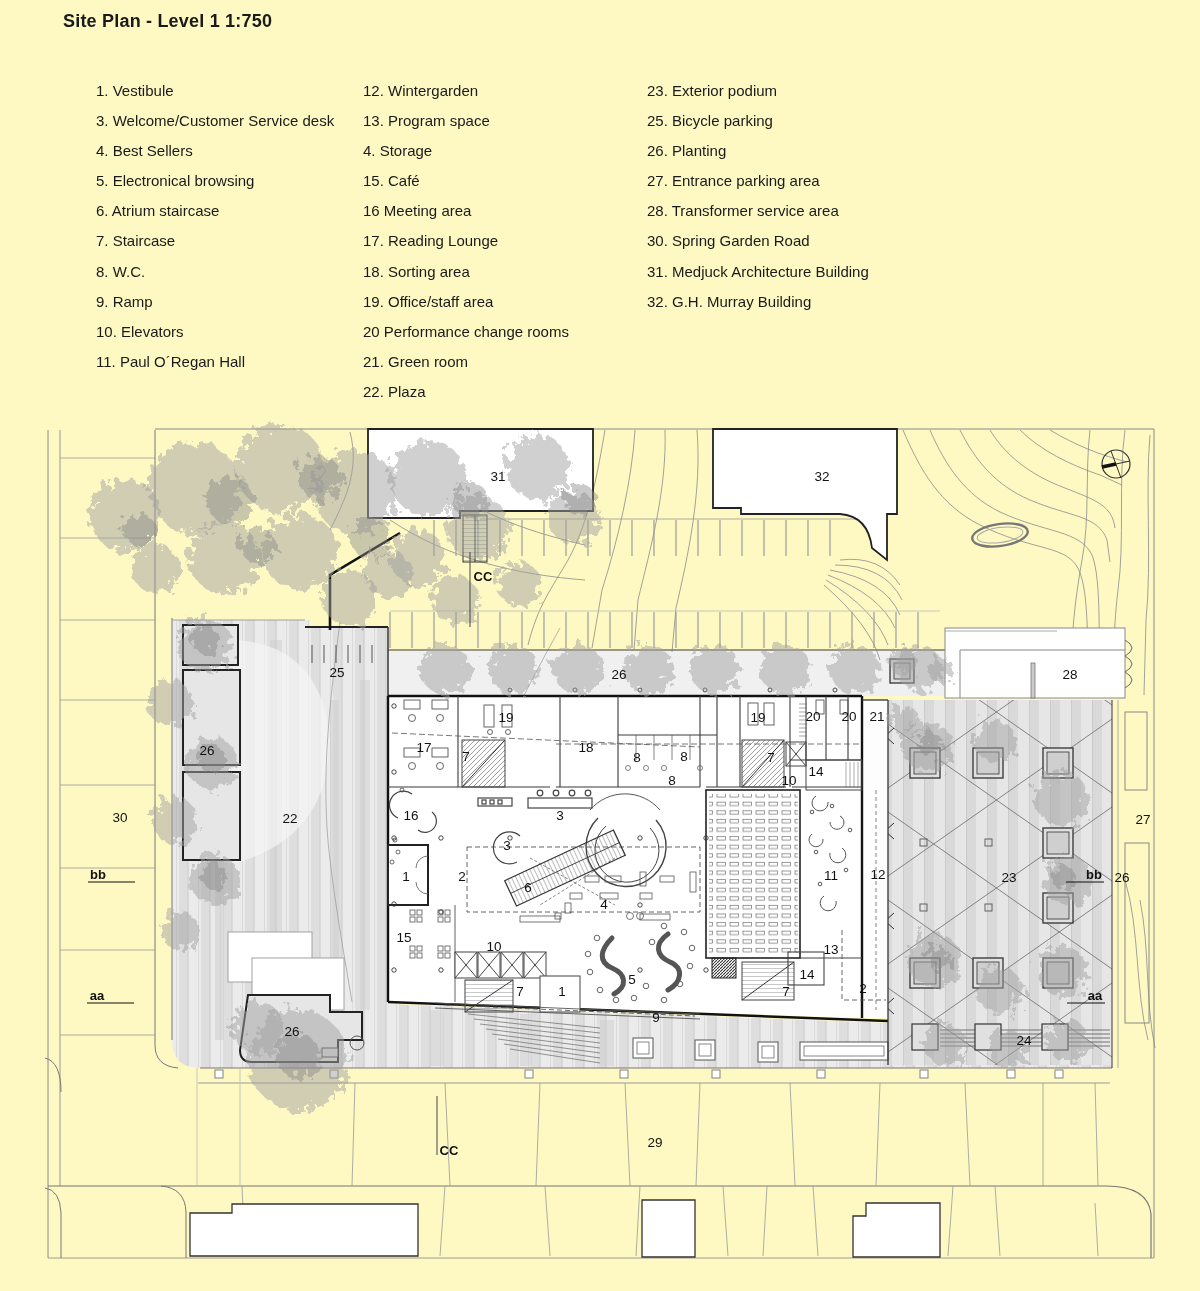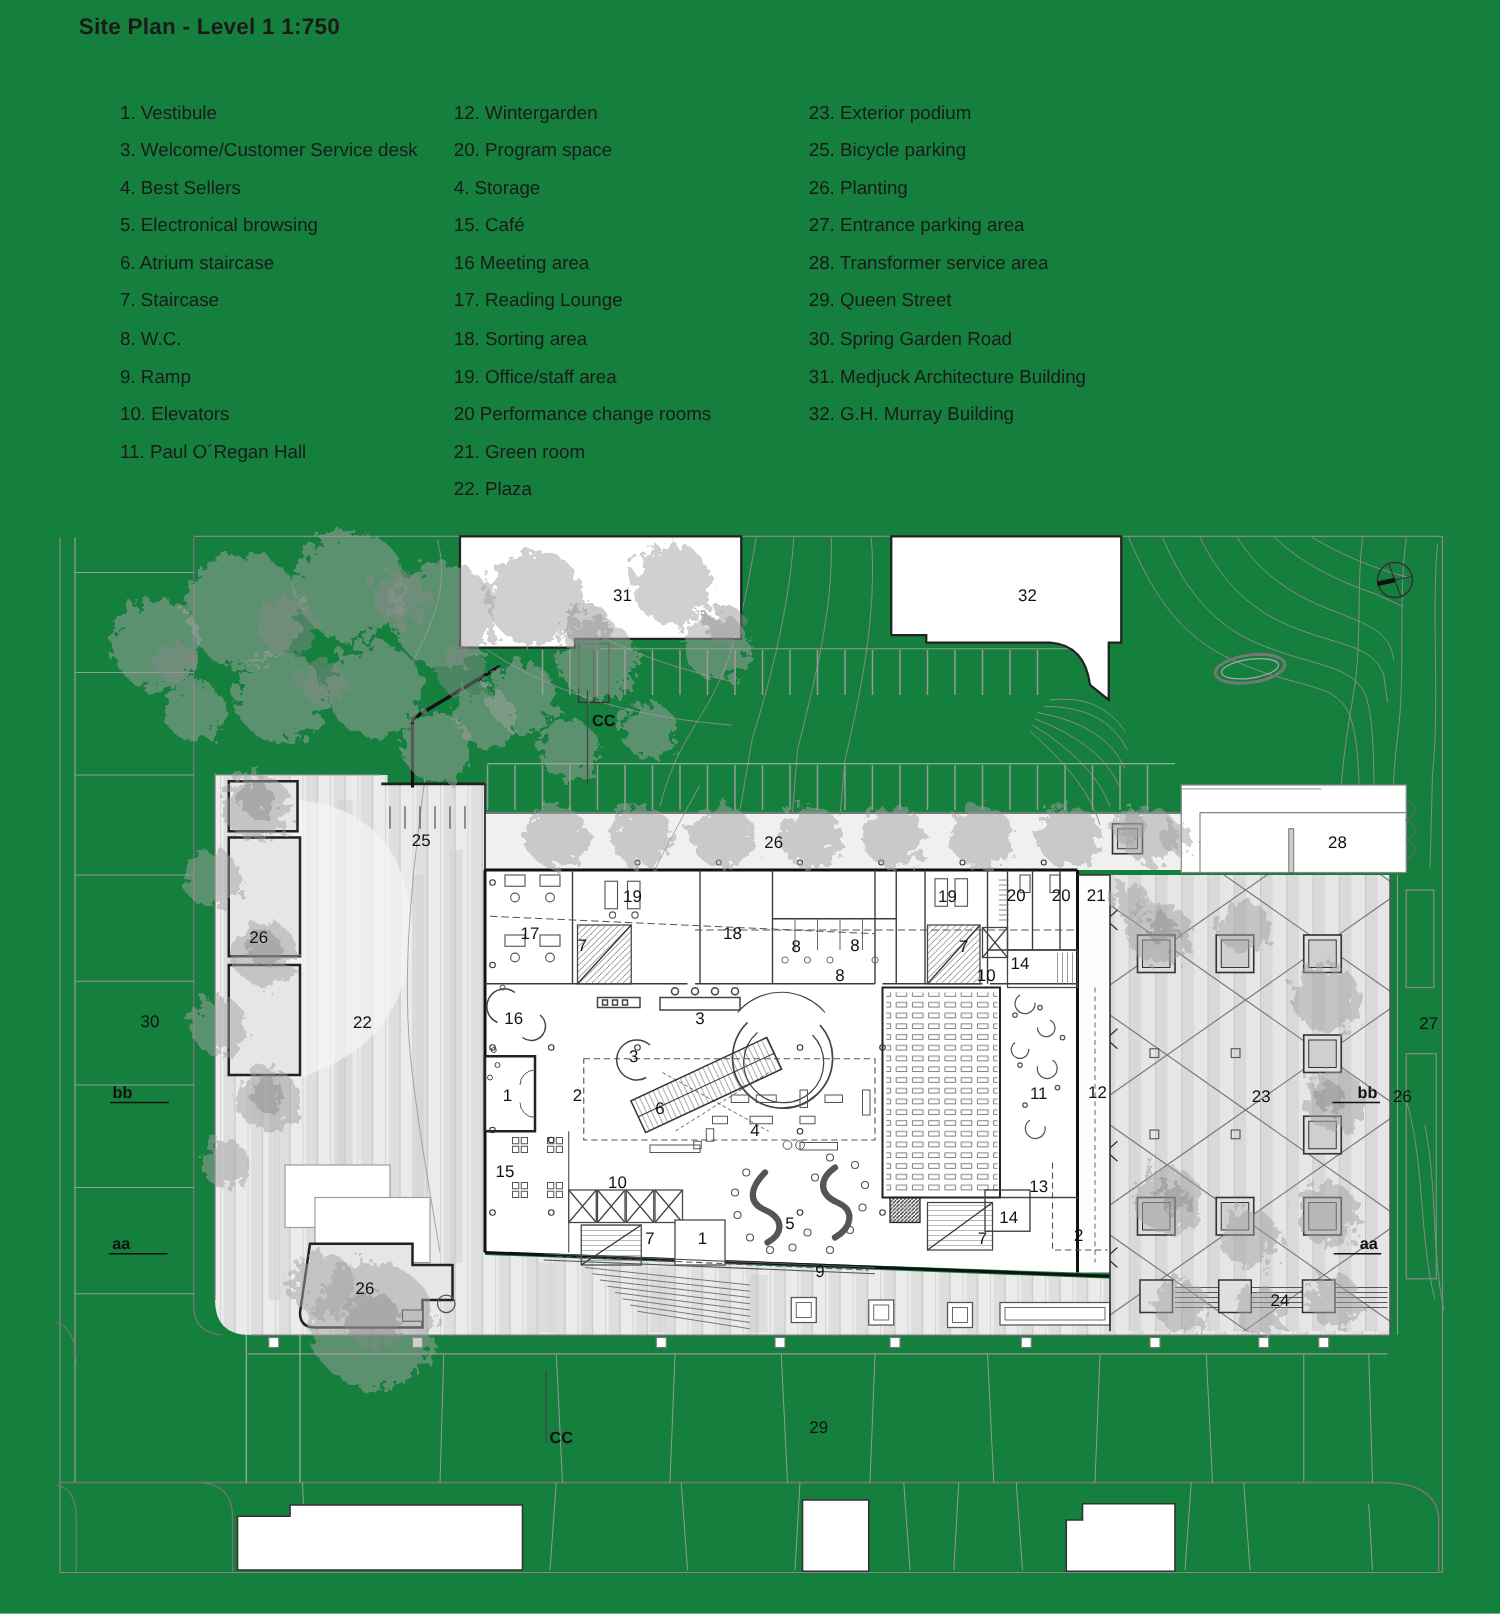"Site Plan - Level 1" #page { background: #15803d -> #fef9c3 }
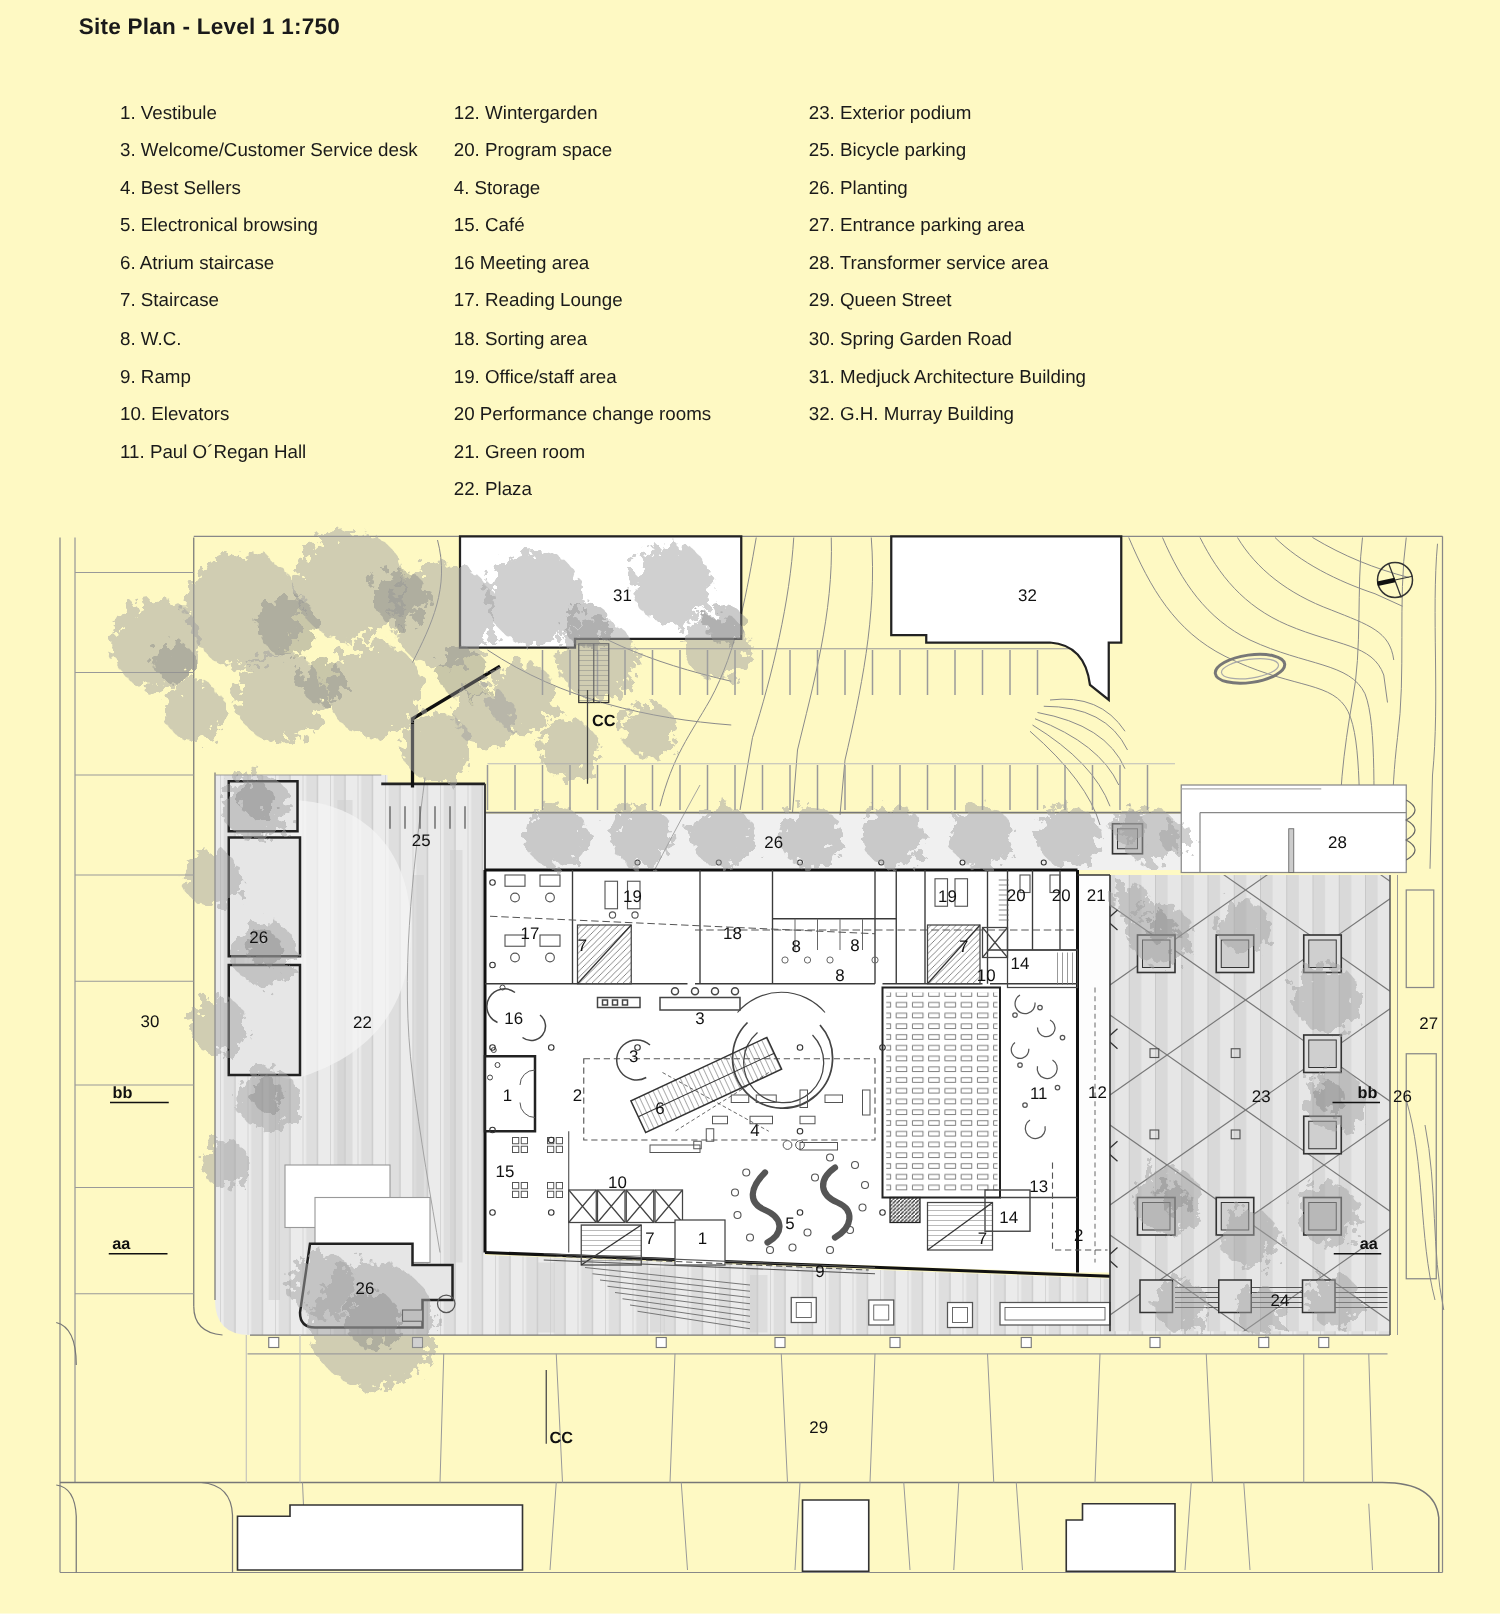"20. Program space" div.legend-item { text: 20 -> 13 }
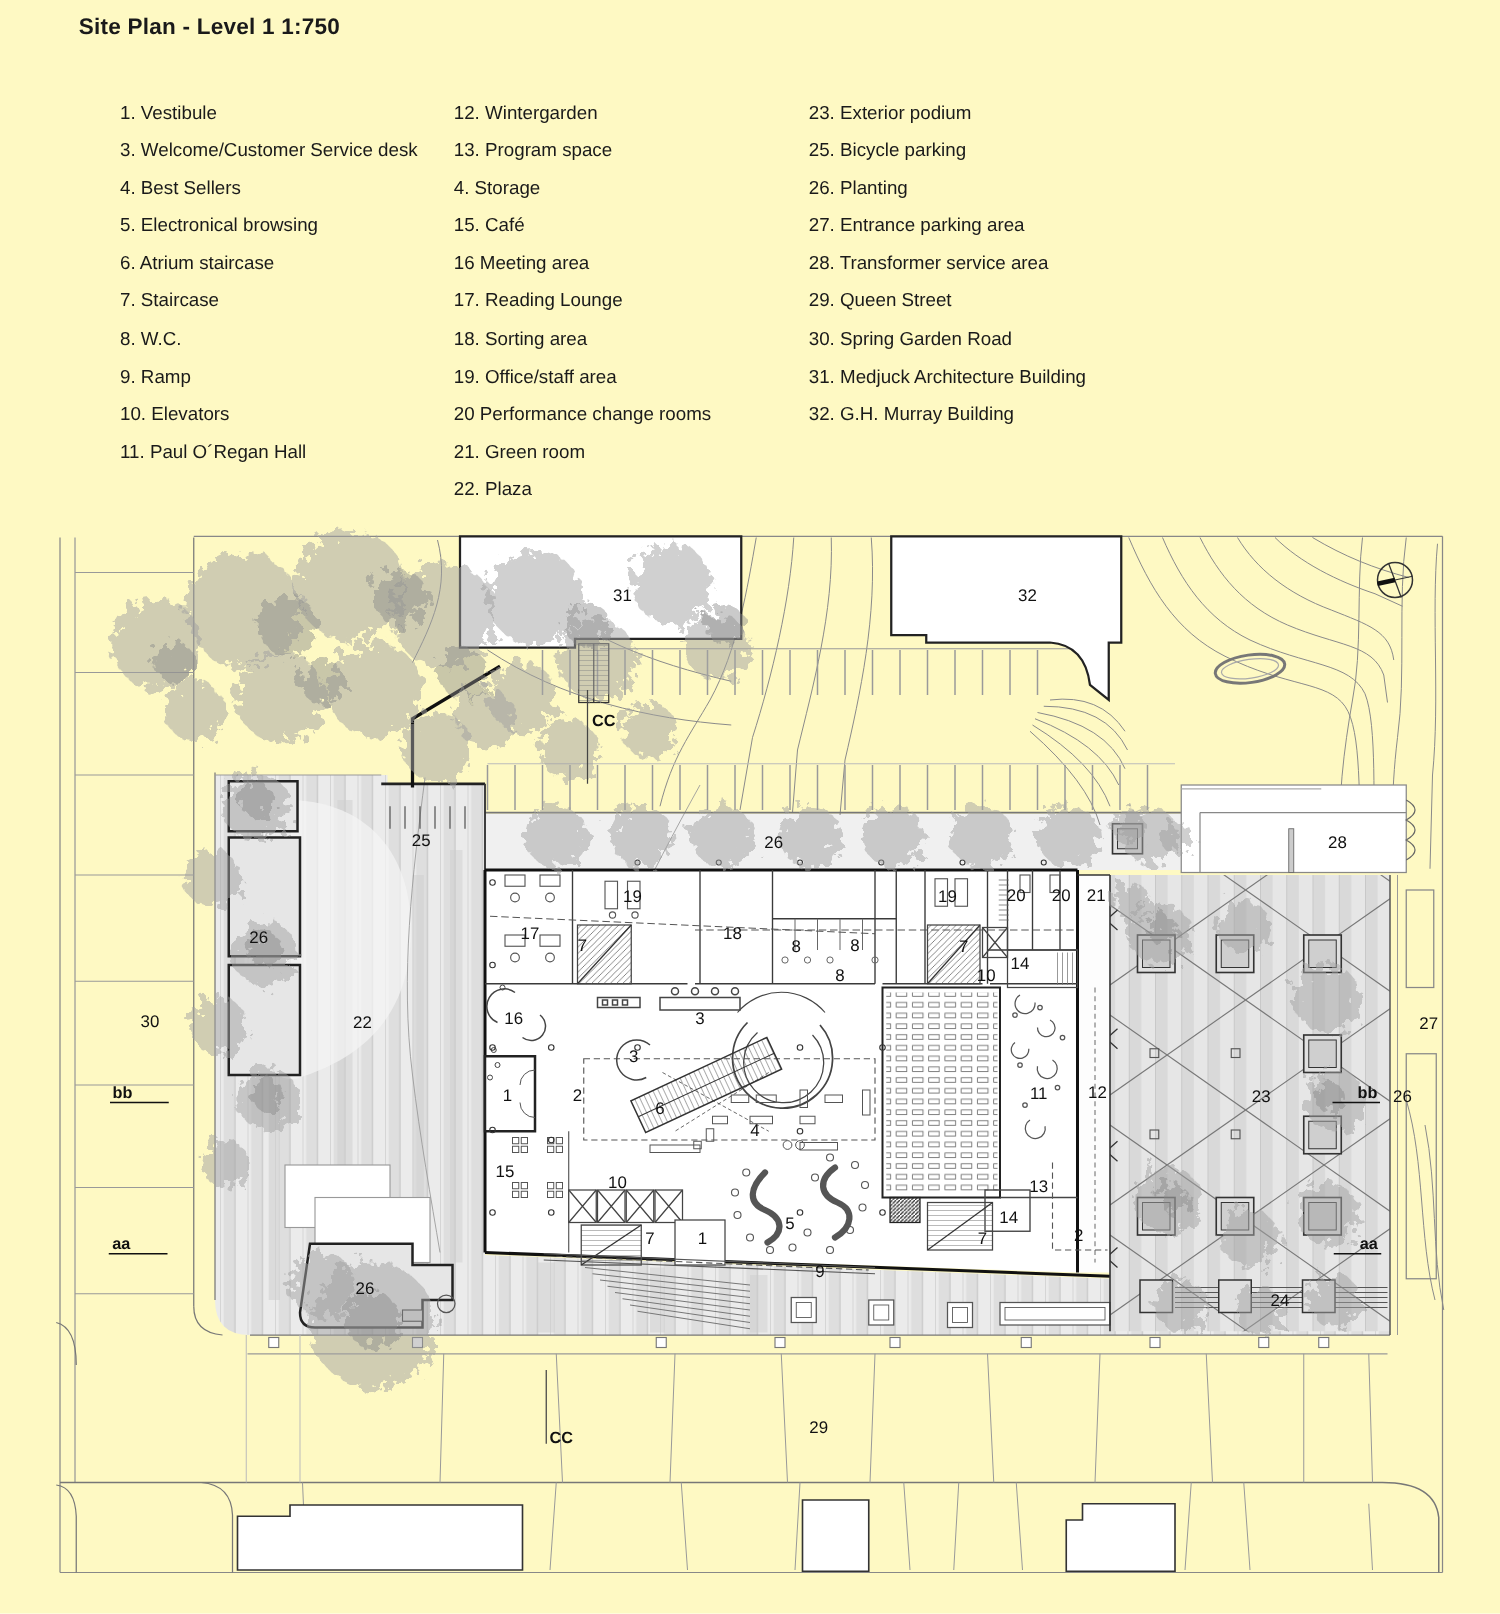"29. Queen Street" div.legend-item { html: <div>29. Queen Street</div> -> none }
